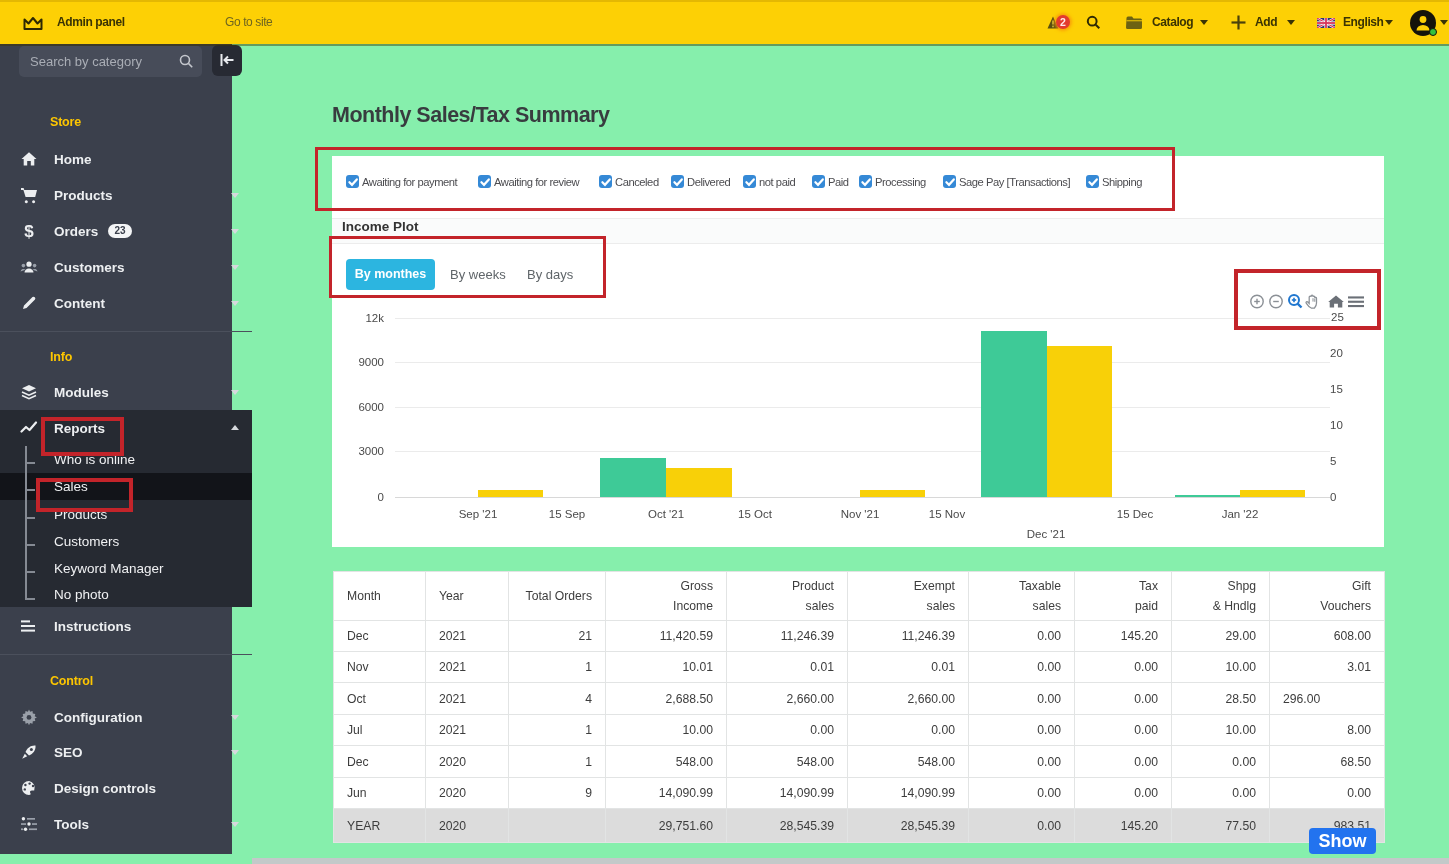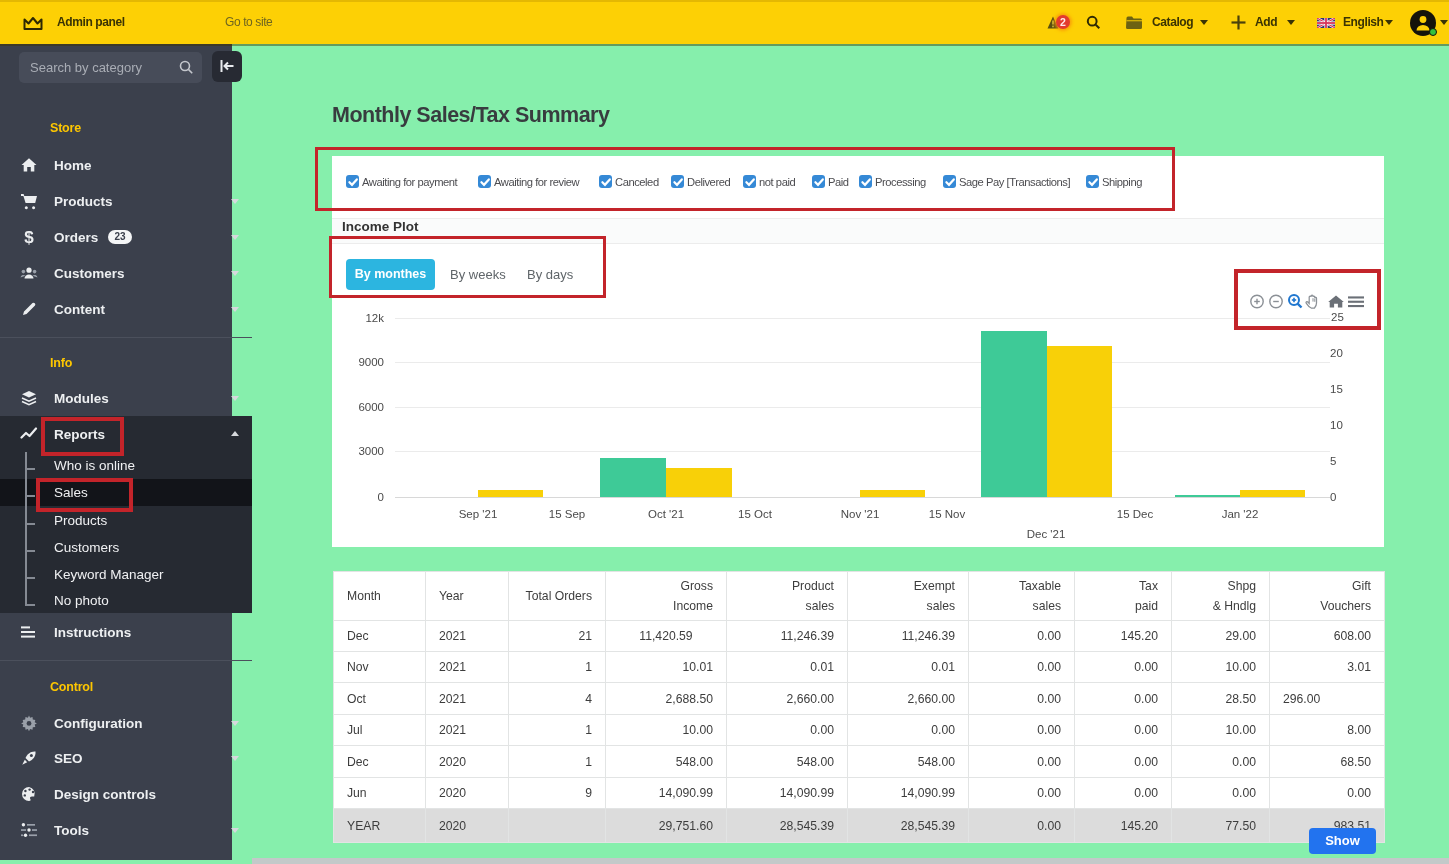"Search by category" #sidebar { top: 40px -> 34px }
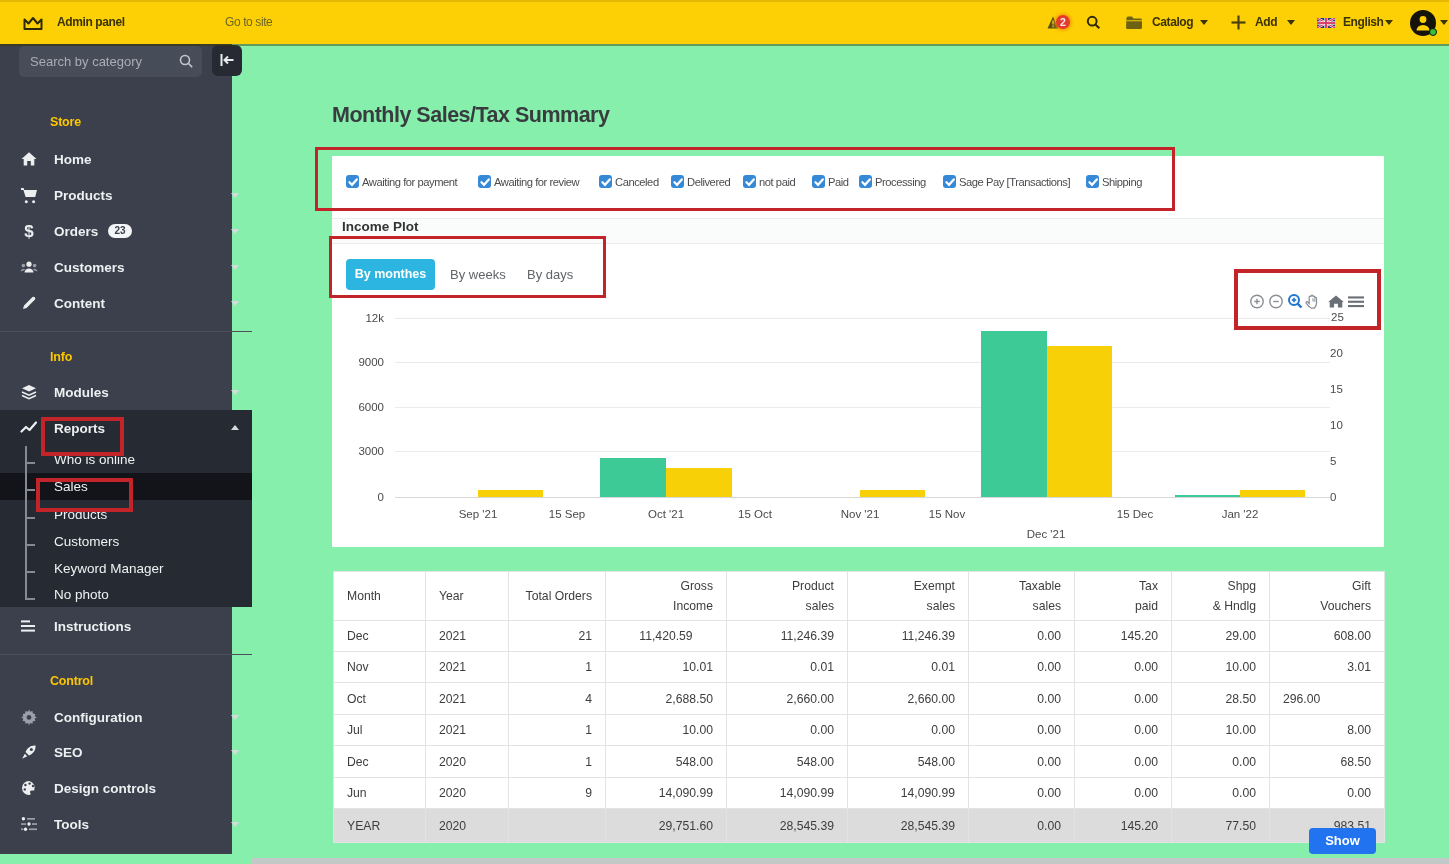"11,420.59" td { text-align: center -> right }
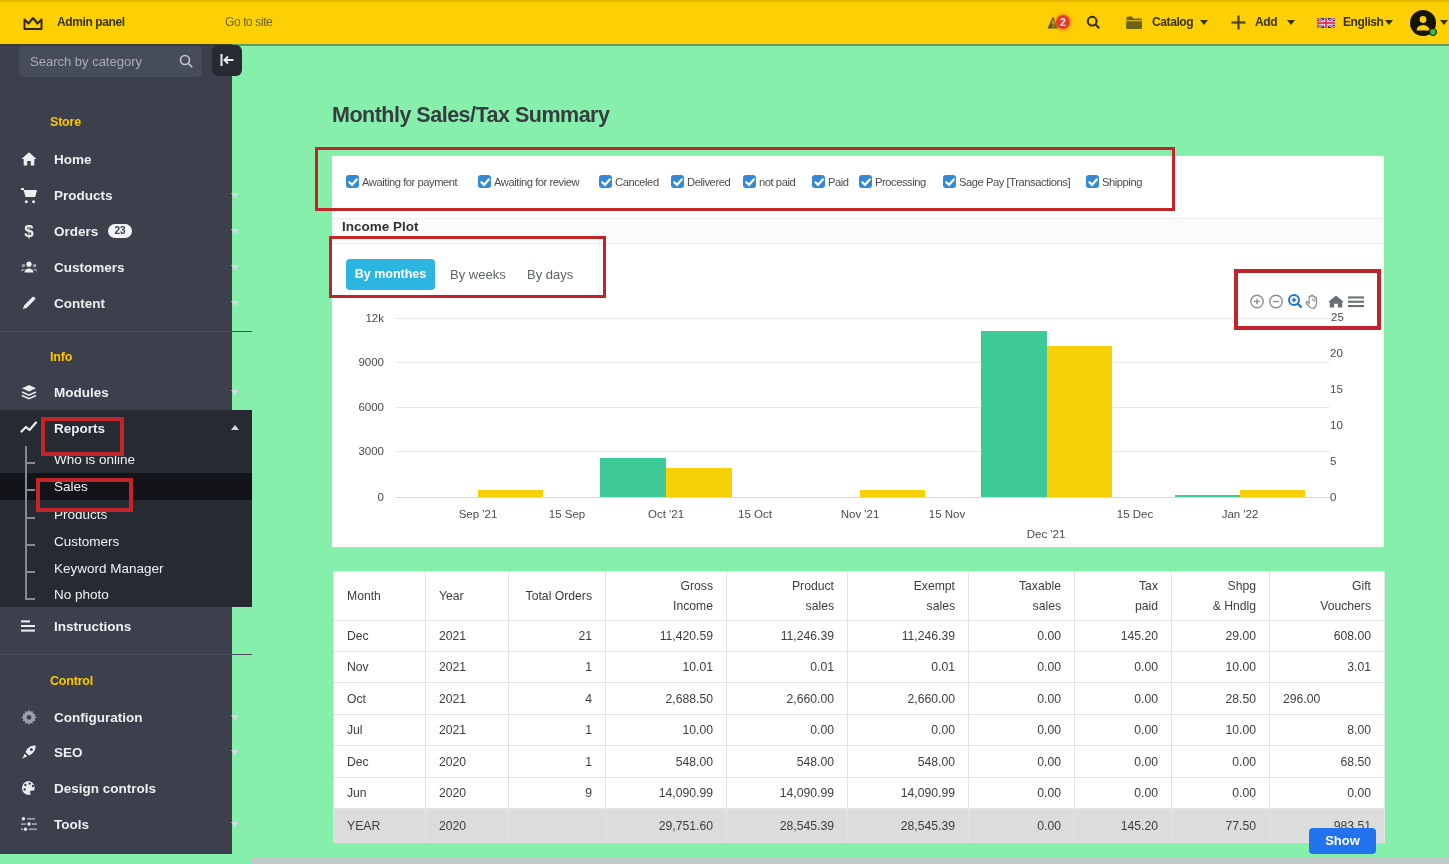"Show" div.abs { font-size: 13px -> 18px }
